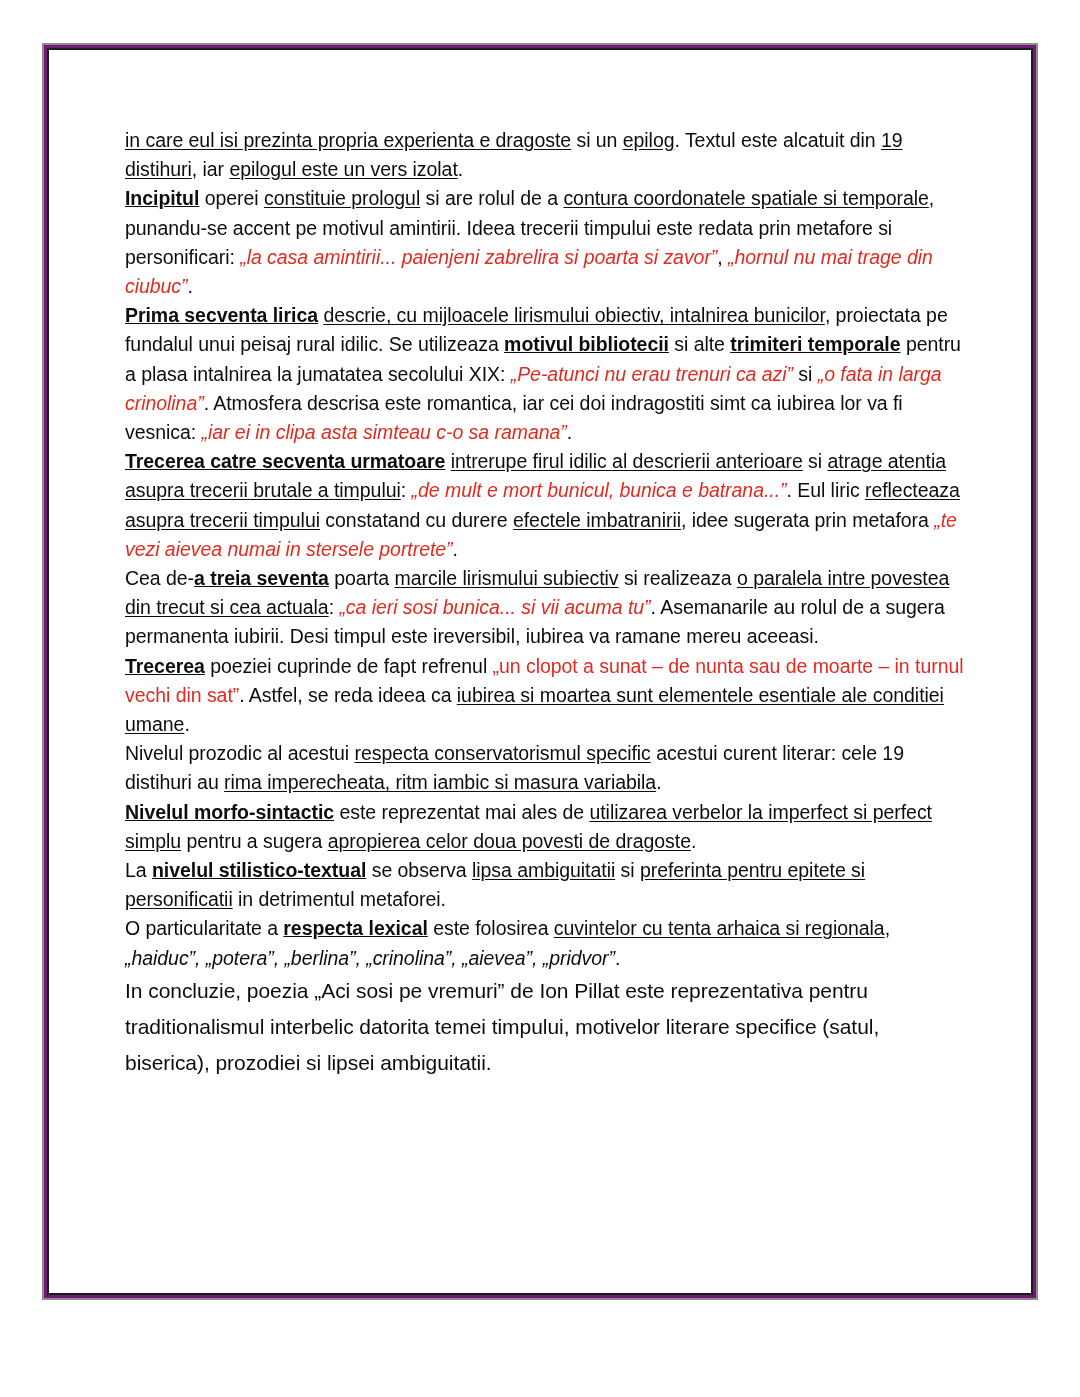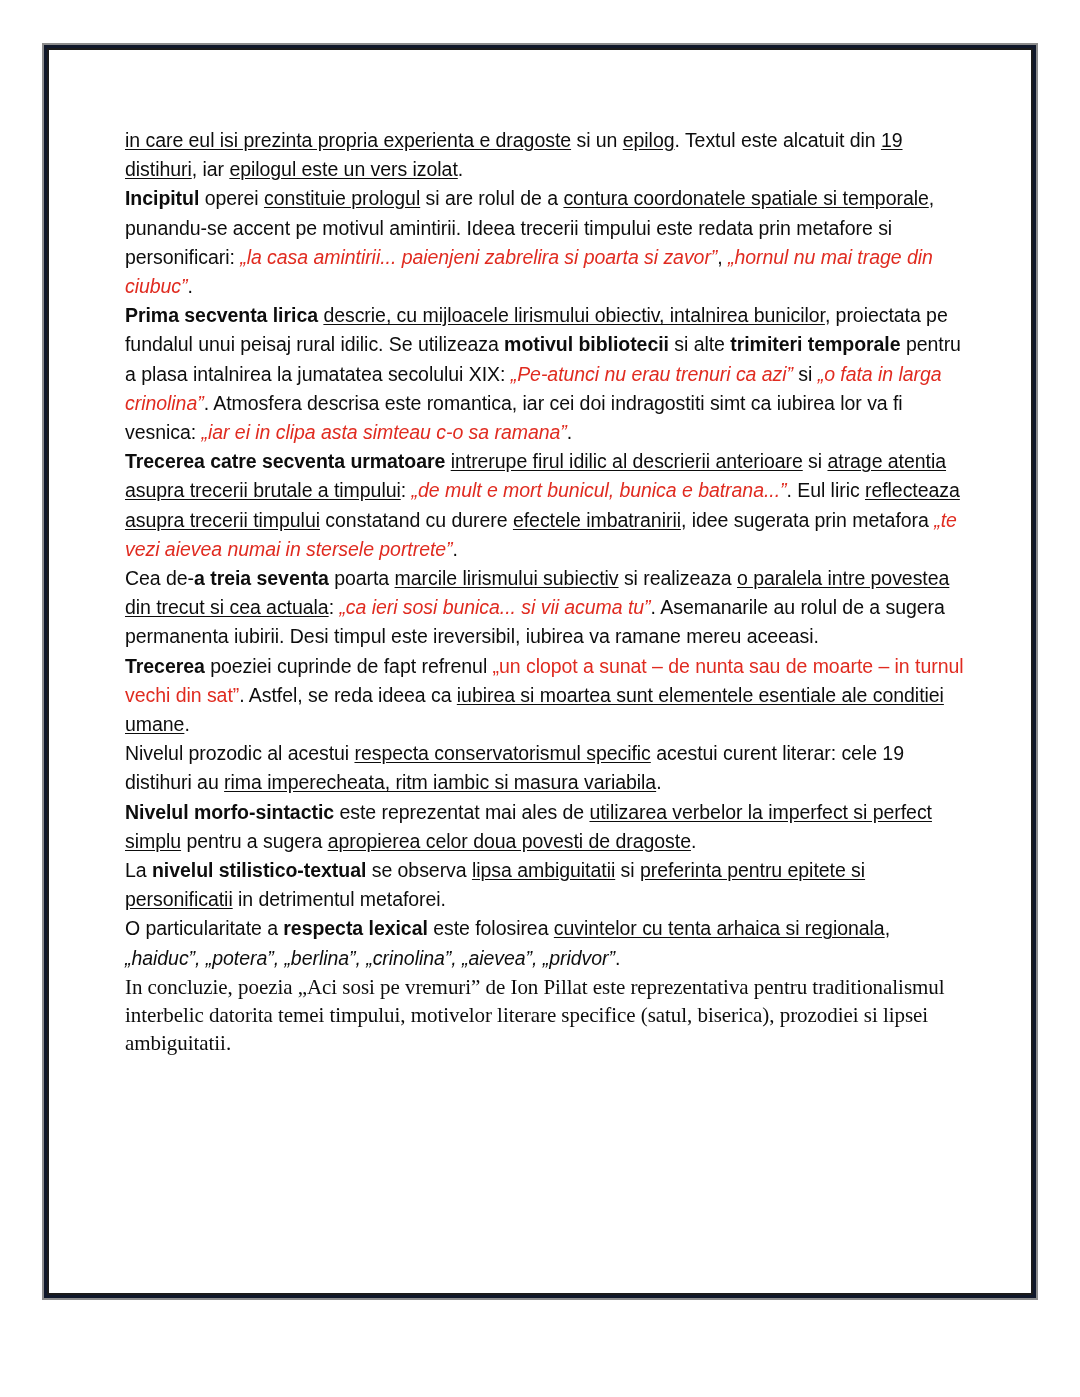"in care eul isi prezinta" .page { background: #0f172a -> #701a75 }
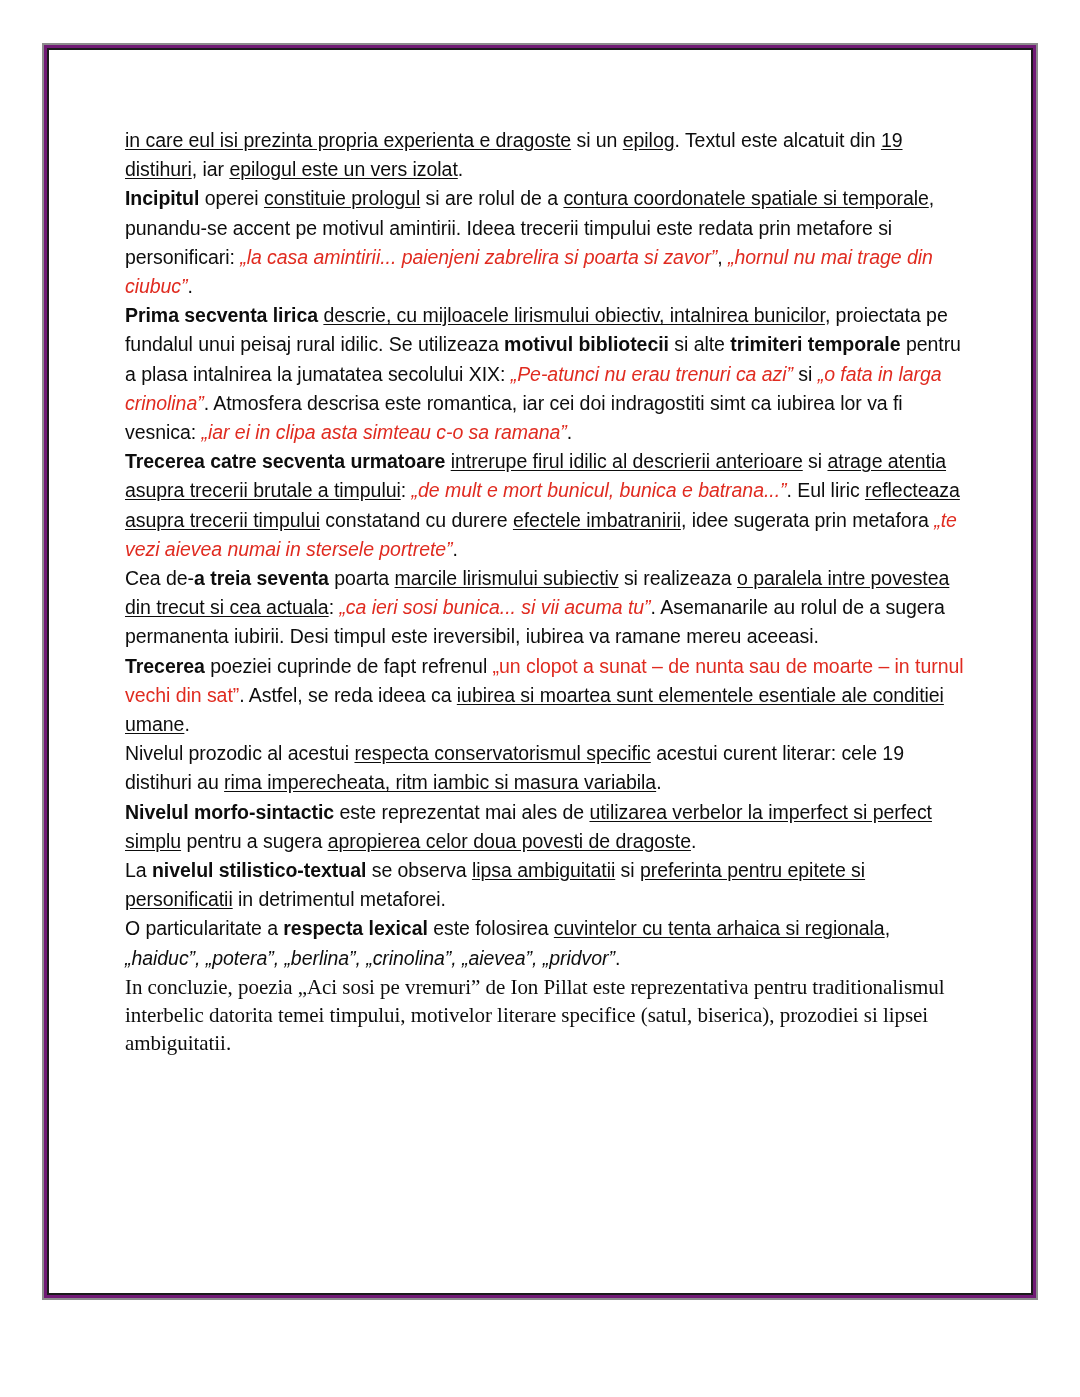"Incipitul" .b { text-decoration: none -> underline }
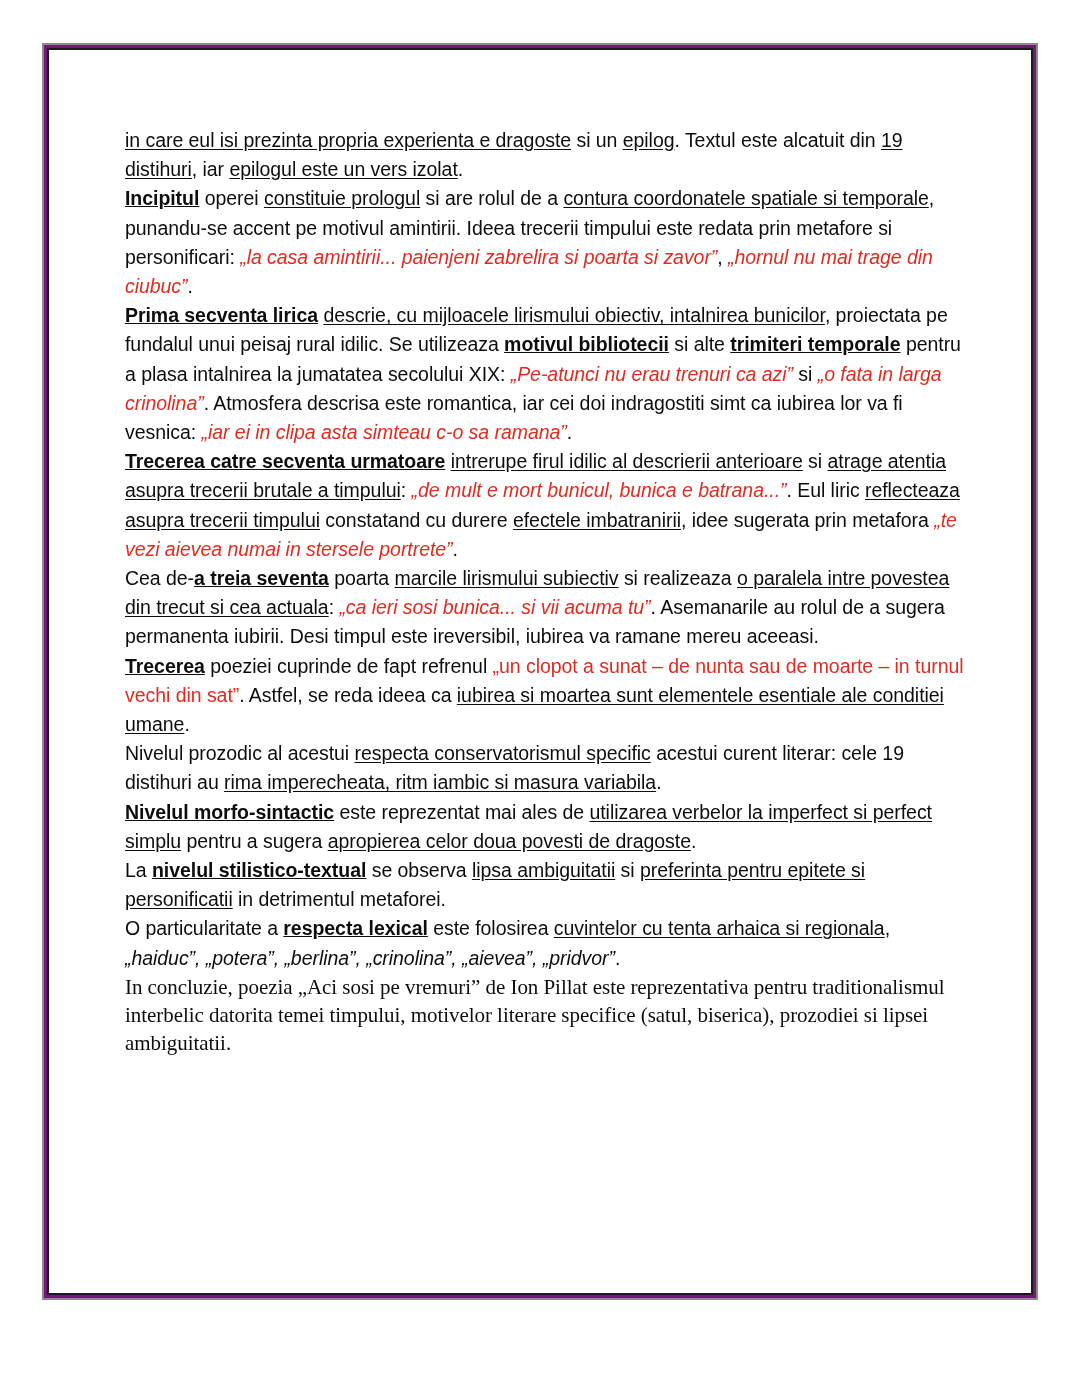"In concluzie, poezia „Aci sosi" p.serif { font-family: Liberation Serif, serif -> Liberation Sans, sans-serif; line-height: 28px -> 36px }
